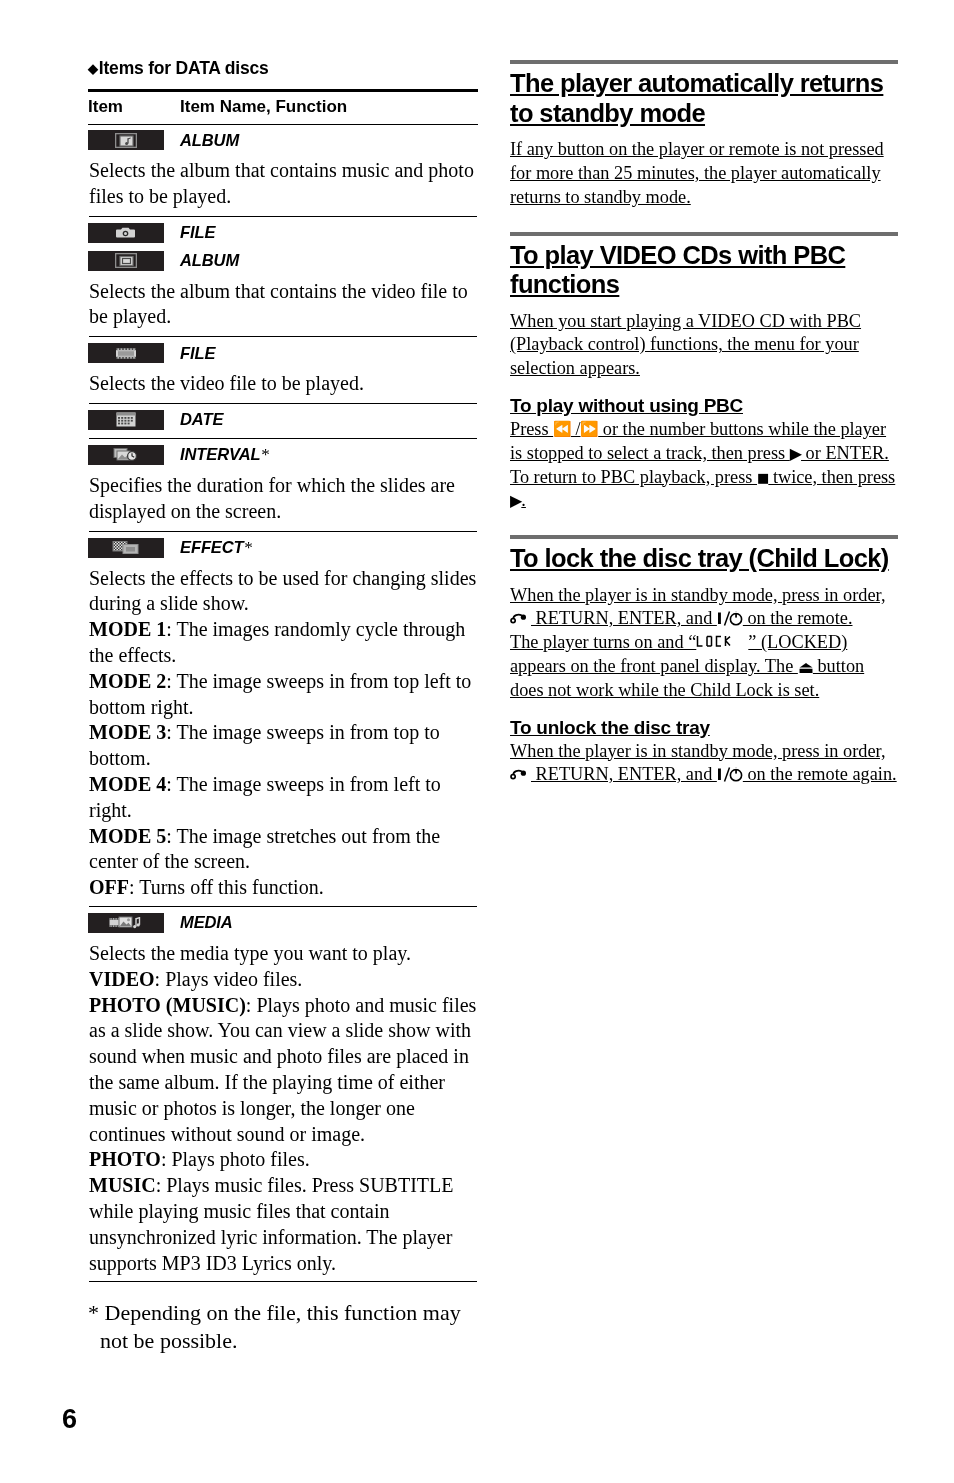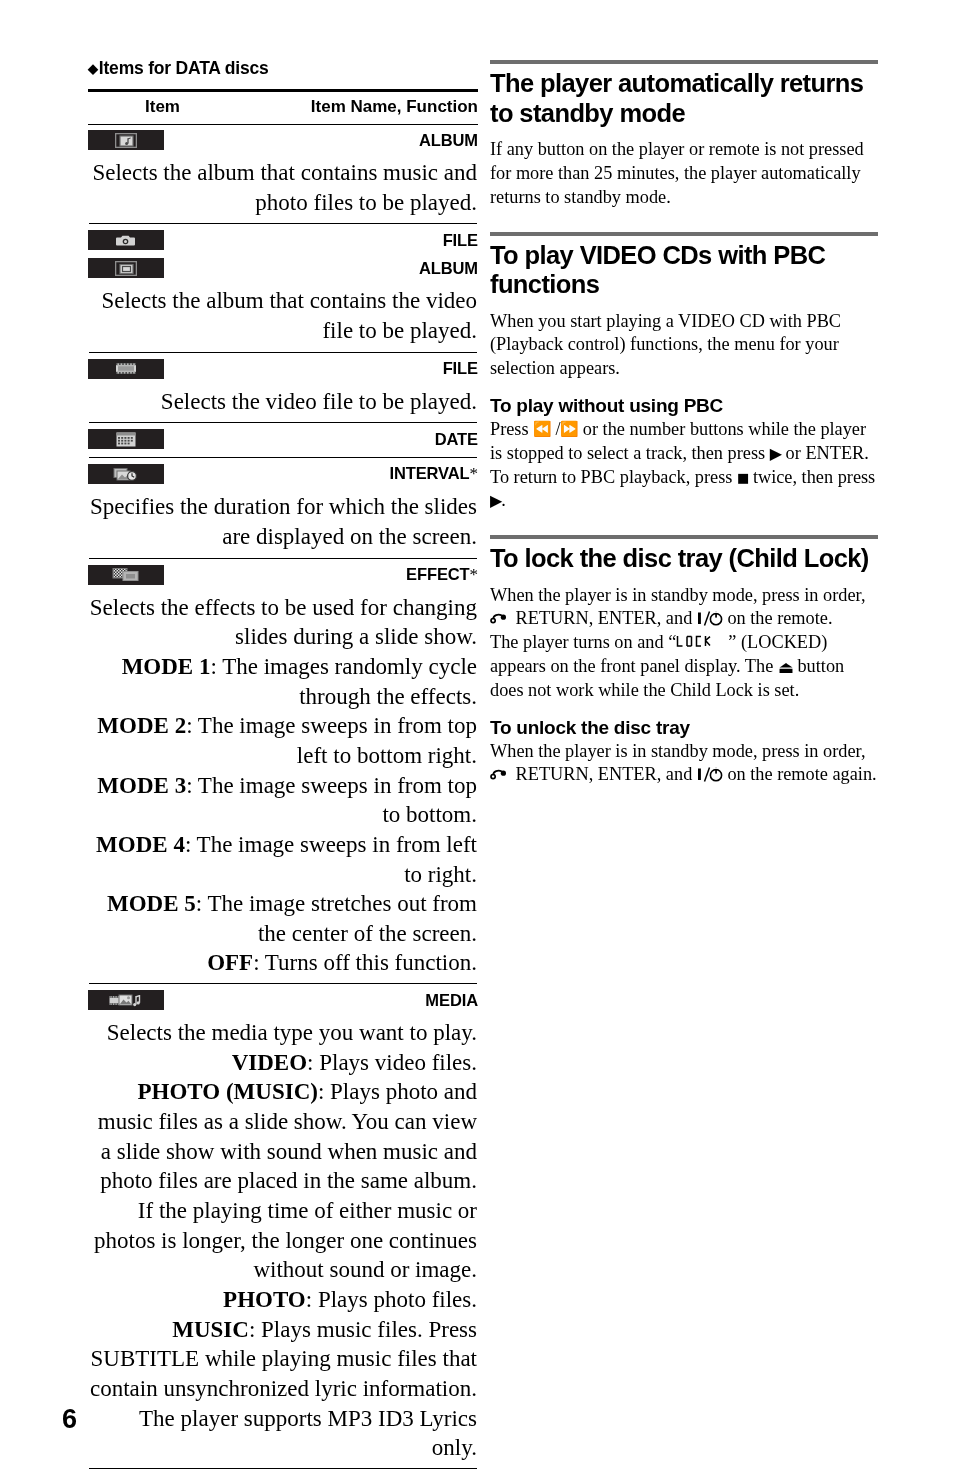"The player automatically returns to" .col-right { left: 490px -> 510px; text-decoration: none -> underline }
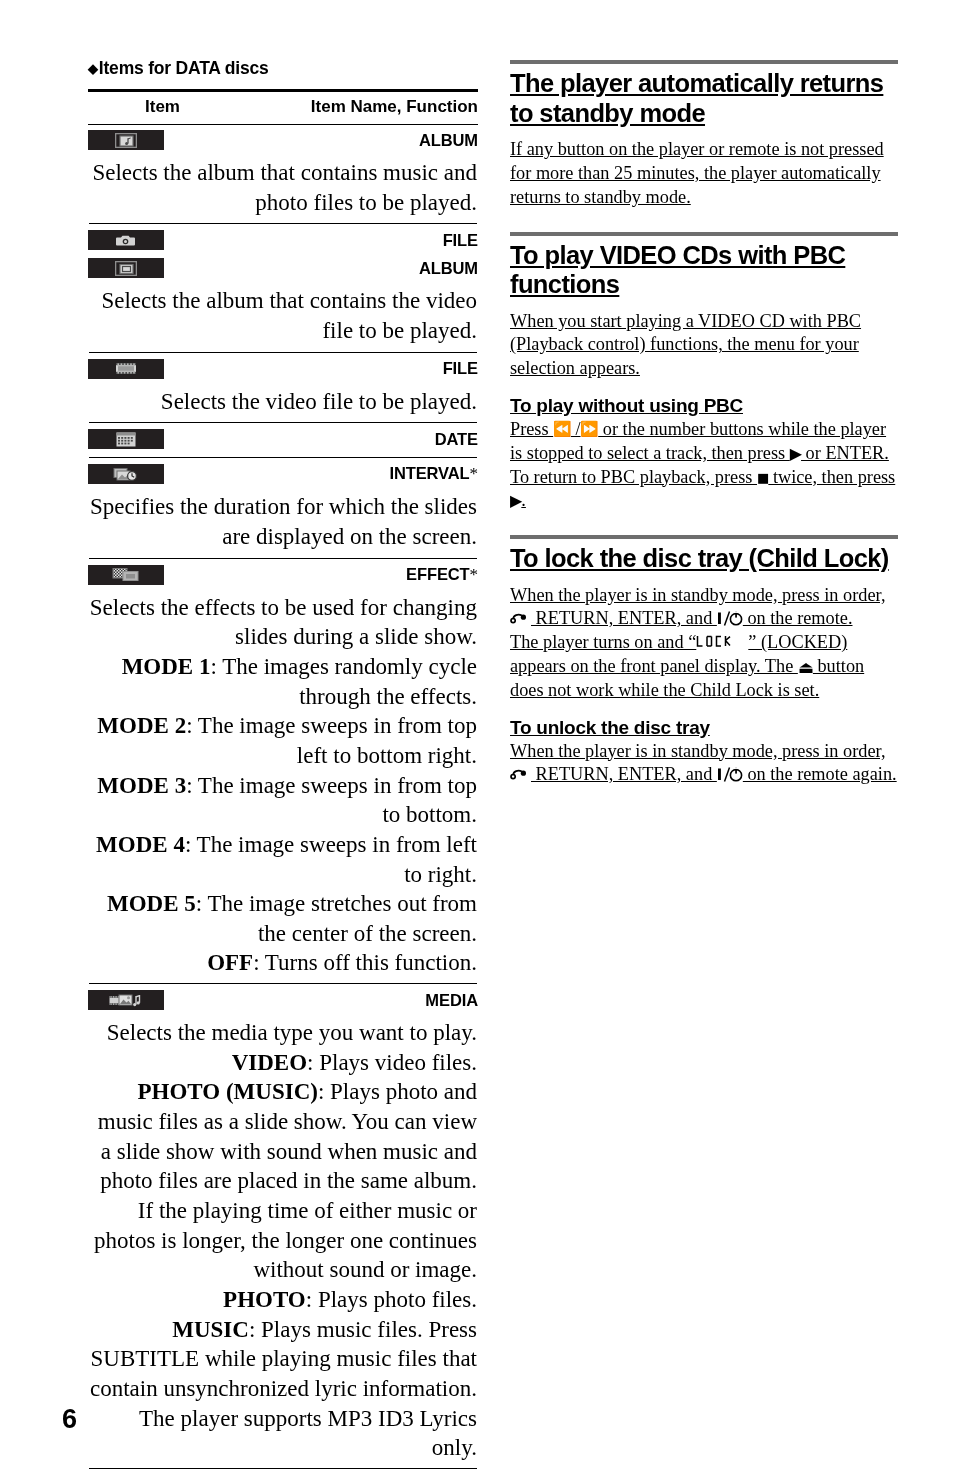"Item" table.items { text-align: right -> none }
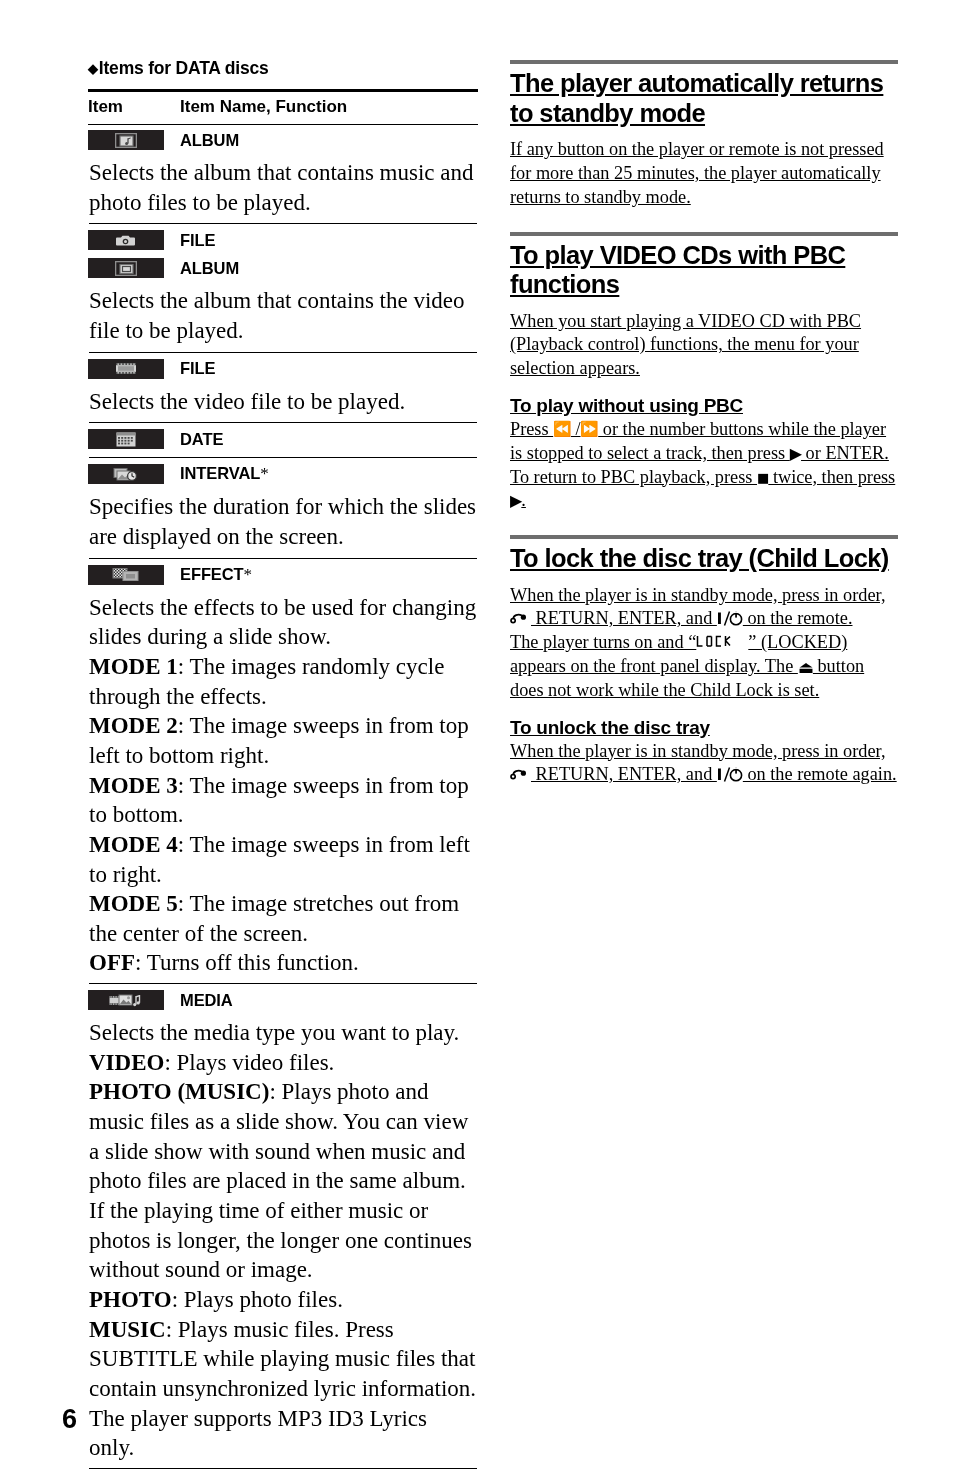"ALBUM" .icon-row td { font-style: none -> italic }
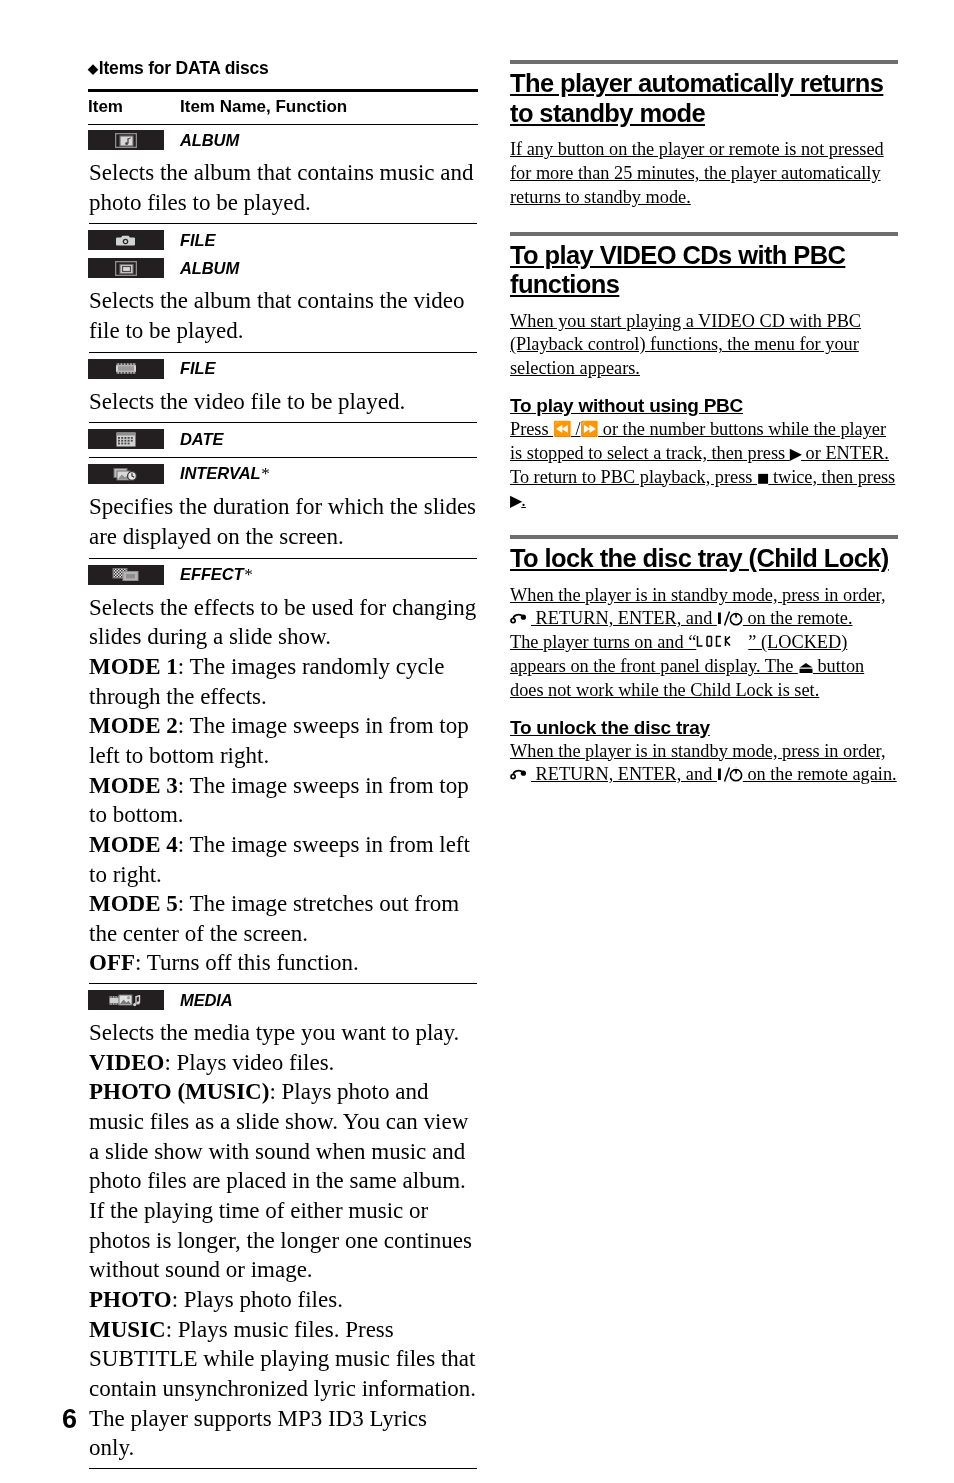"Selects the album that contains" .desc { font-size: 23px -> 20px }
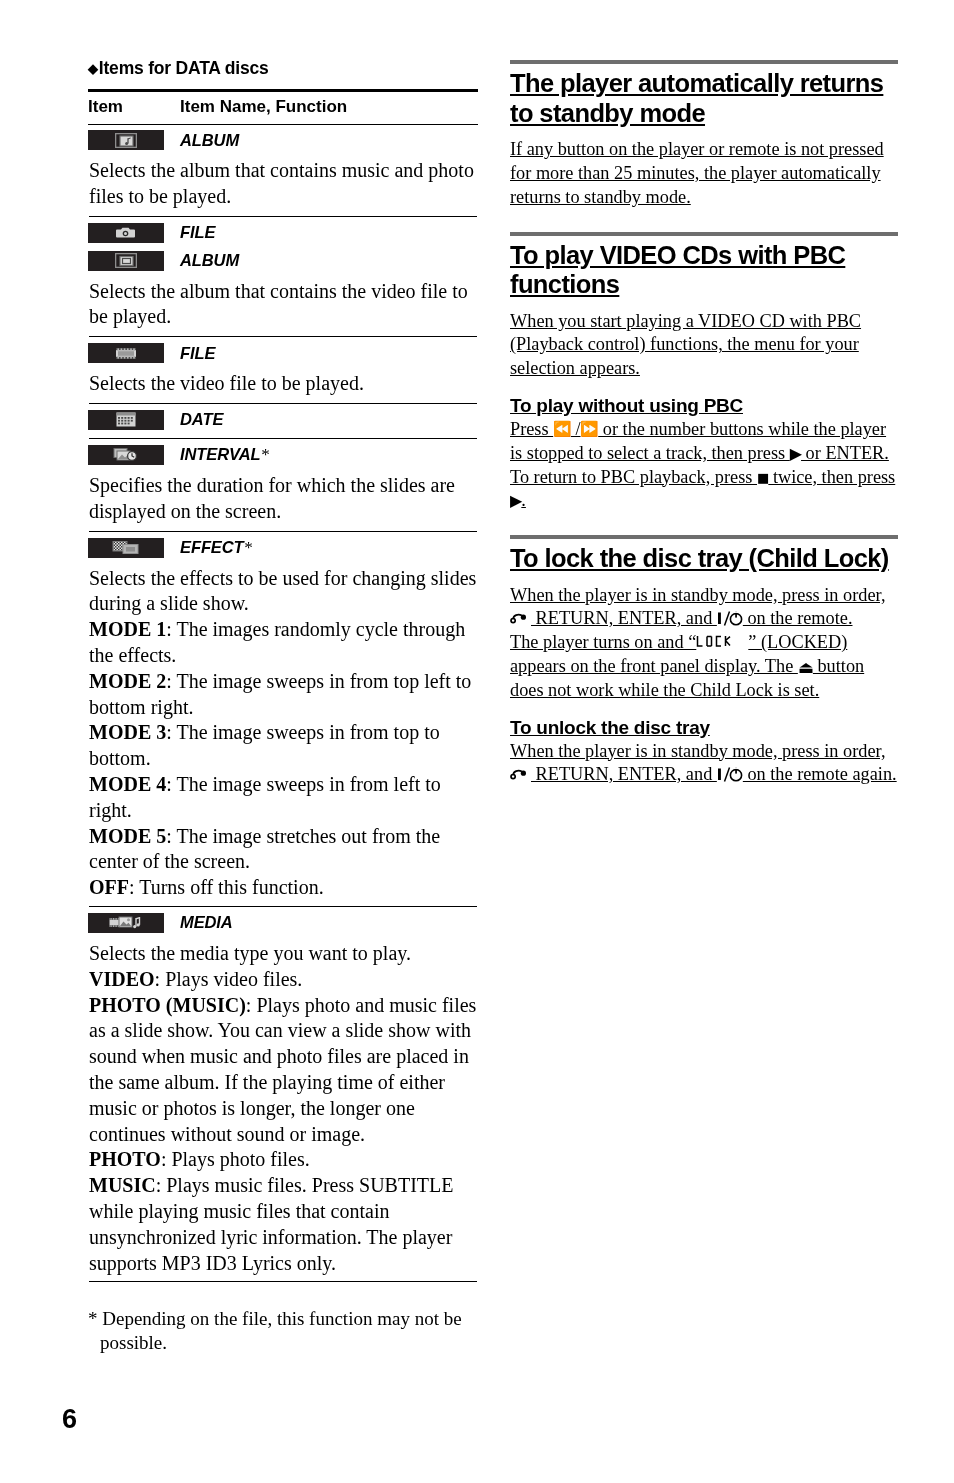"* Depending on the file," .footnote { font-size: 19px -> 22px; margin-top: 24px -> 16px }
